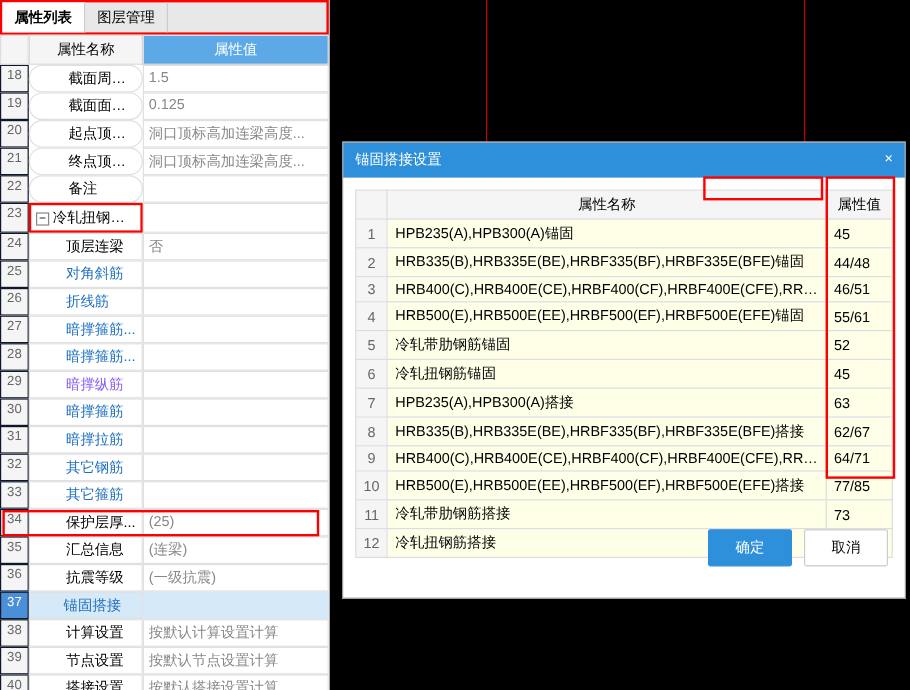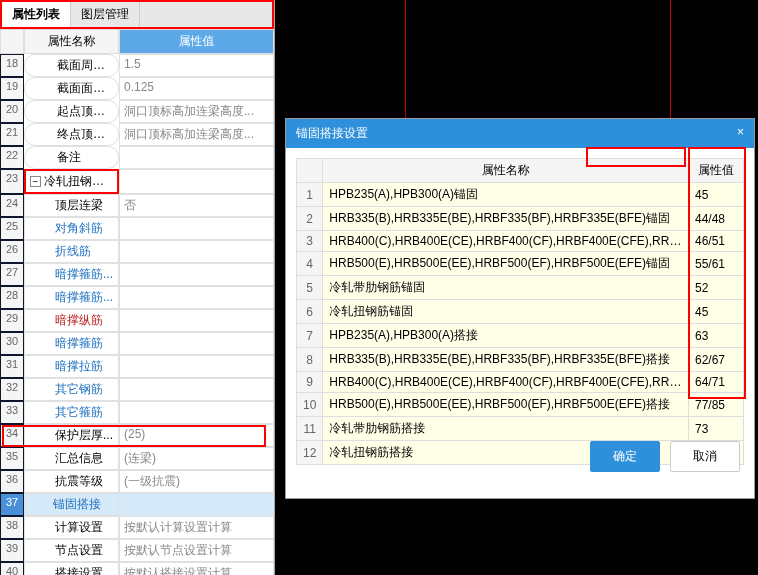"暗撑纵筋" div.col-name { color: #b91c1c -> #8b5cf6 }
